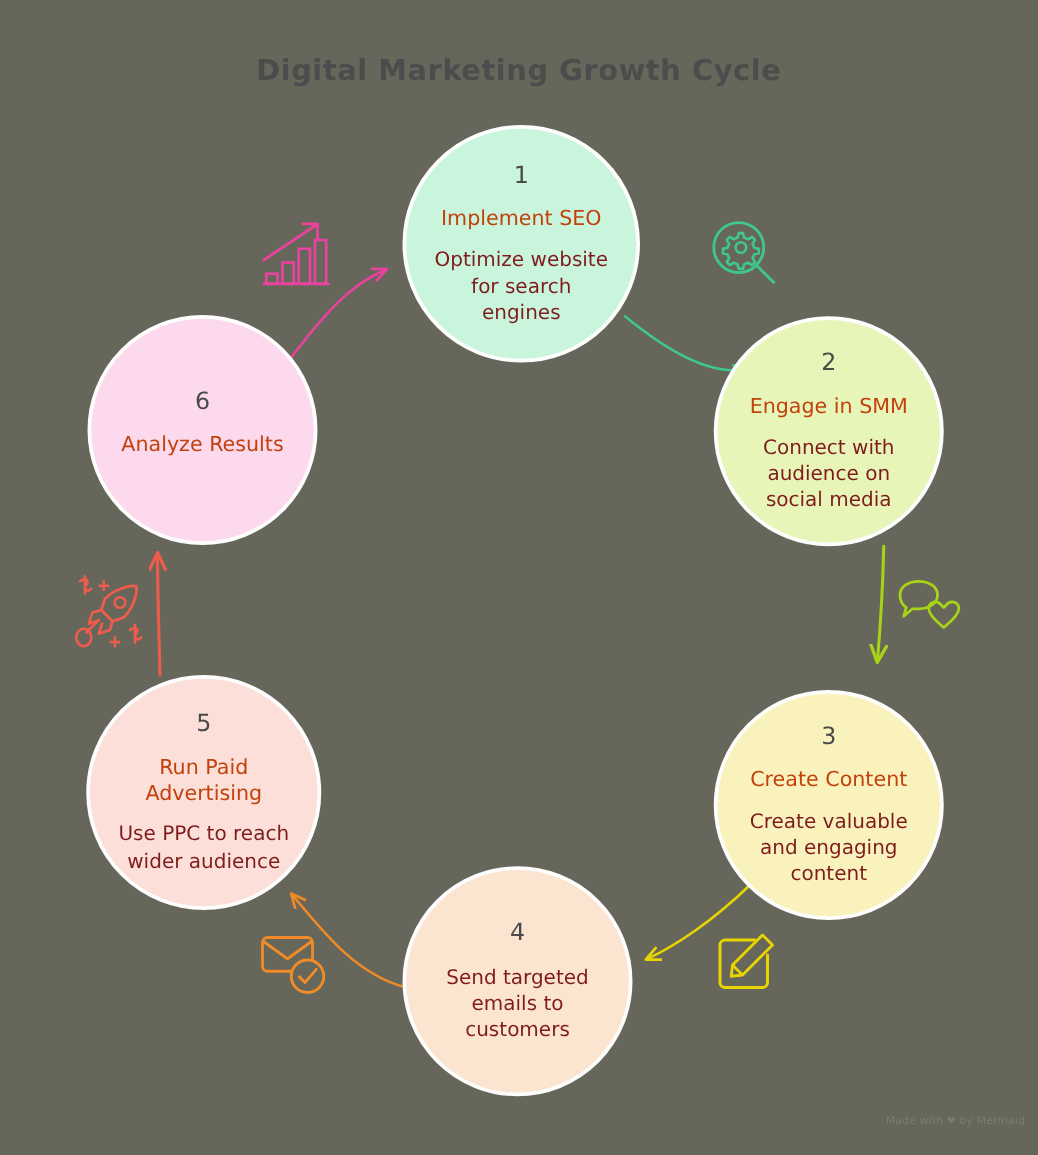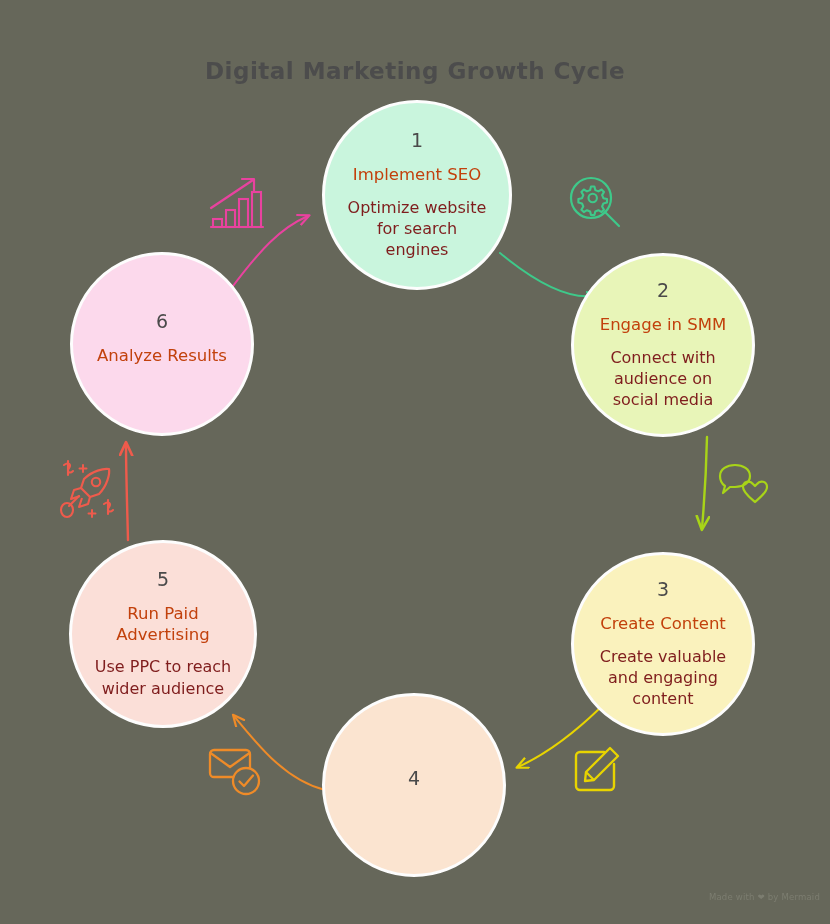"Digital Marketing Growth Cycle" .diagram-title { top: 58px -> 44px }
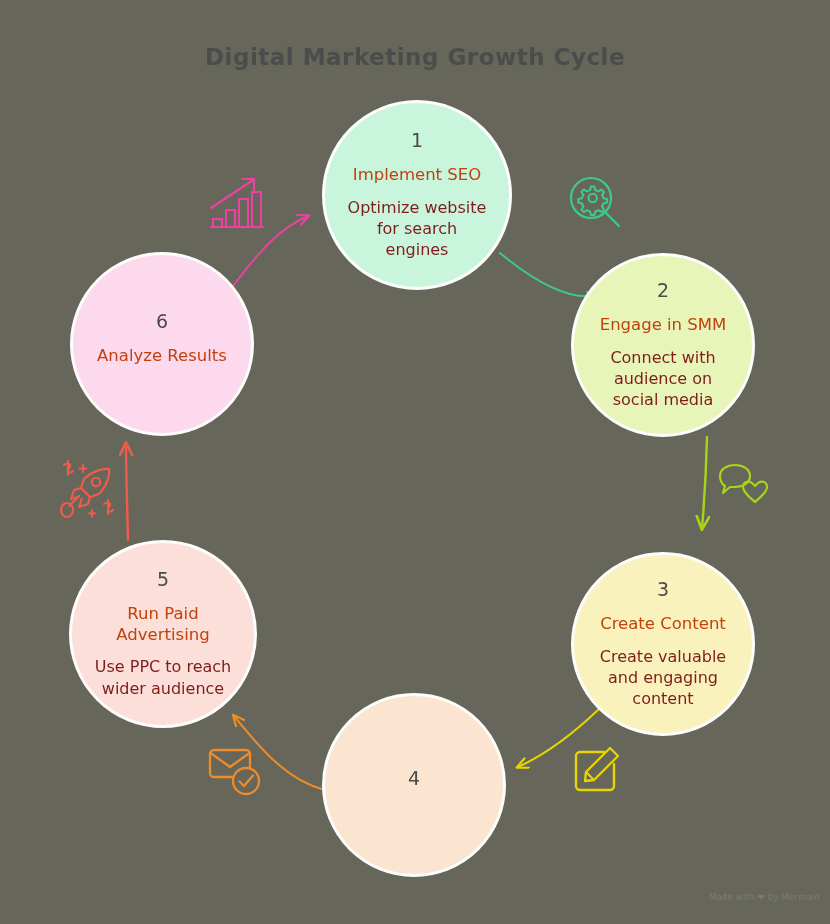"Send targeted emails to customers" div.node-desc { html: none -> <div>Send targeted emails to customers</div> }
